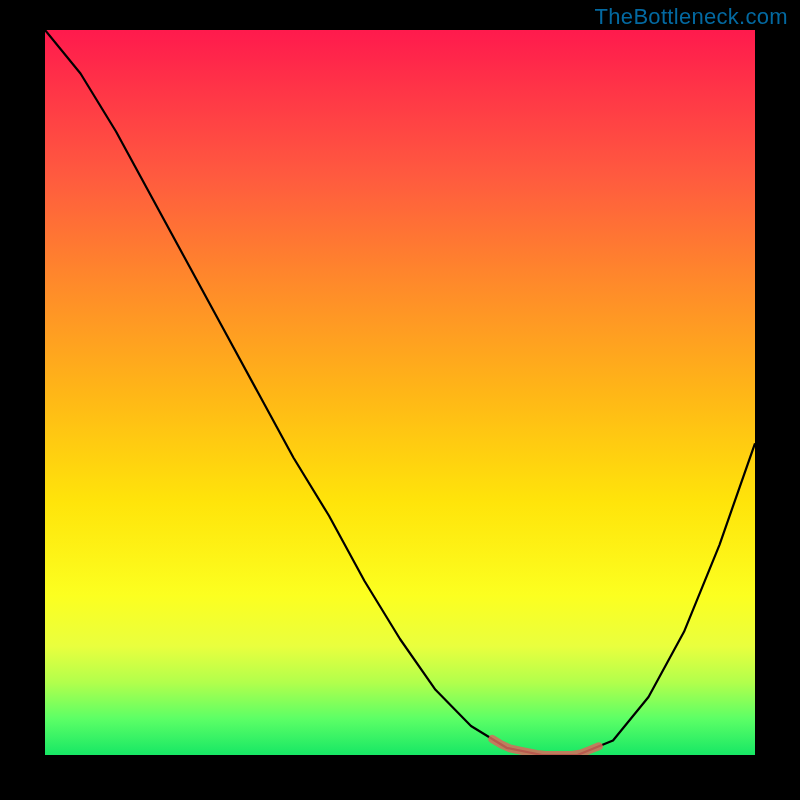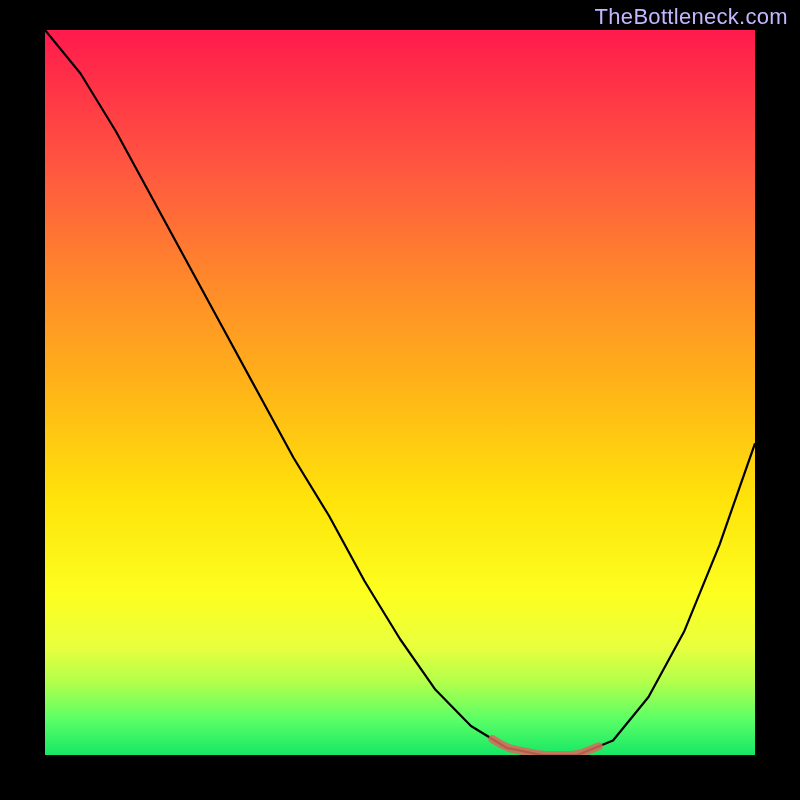"TheBottleneck.com" .watermark { color: #c4b5fd -> #0369a1 }
